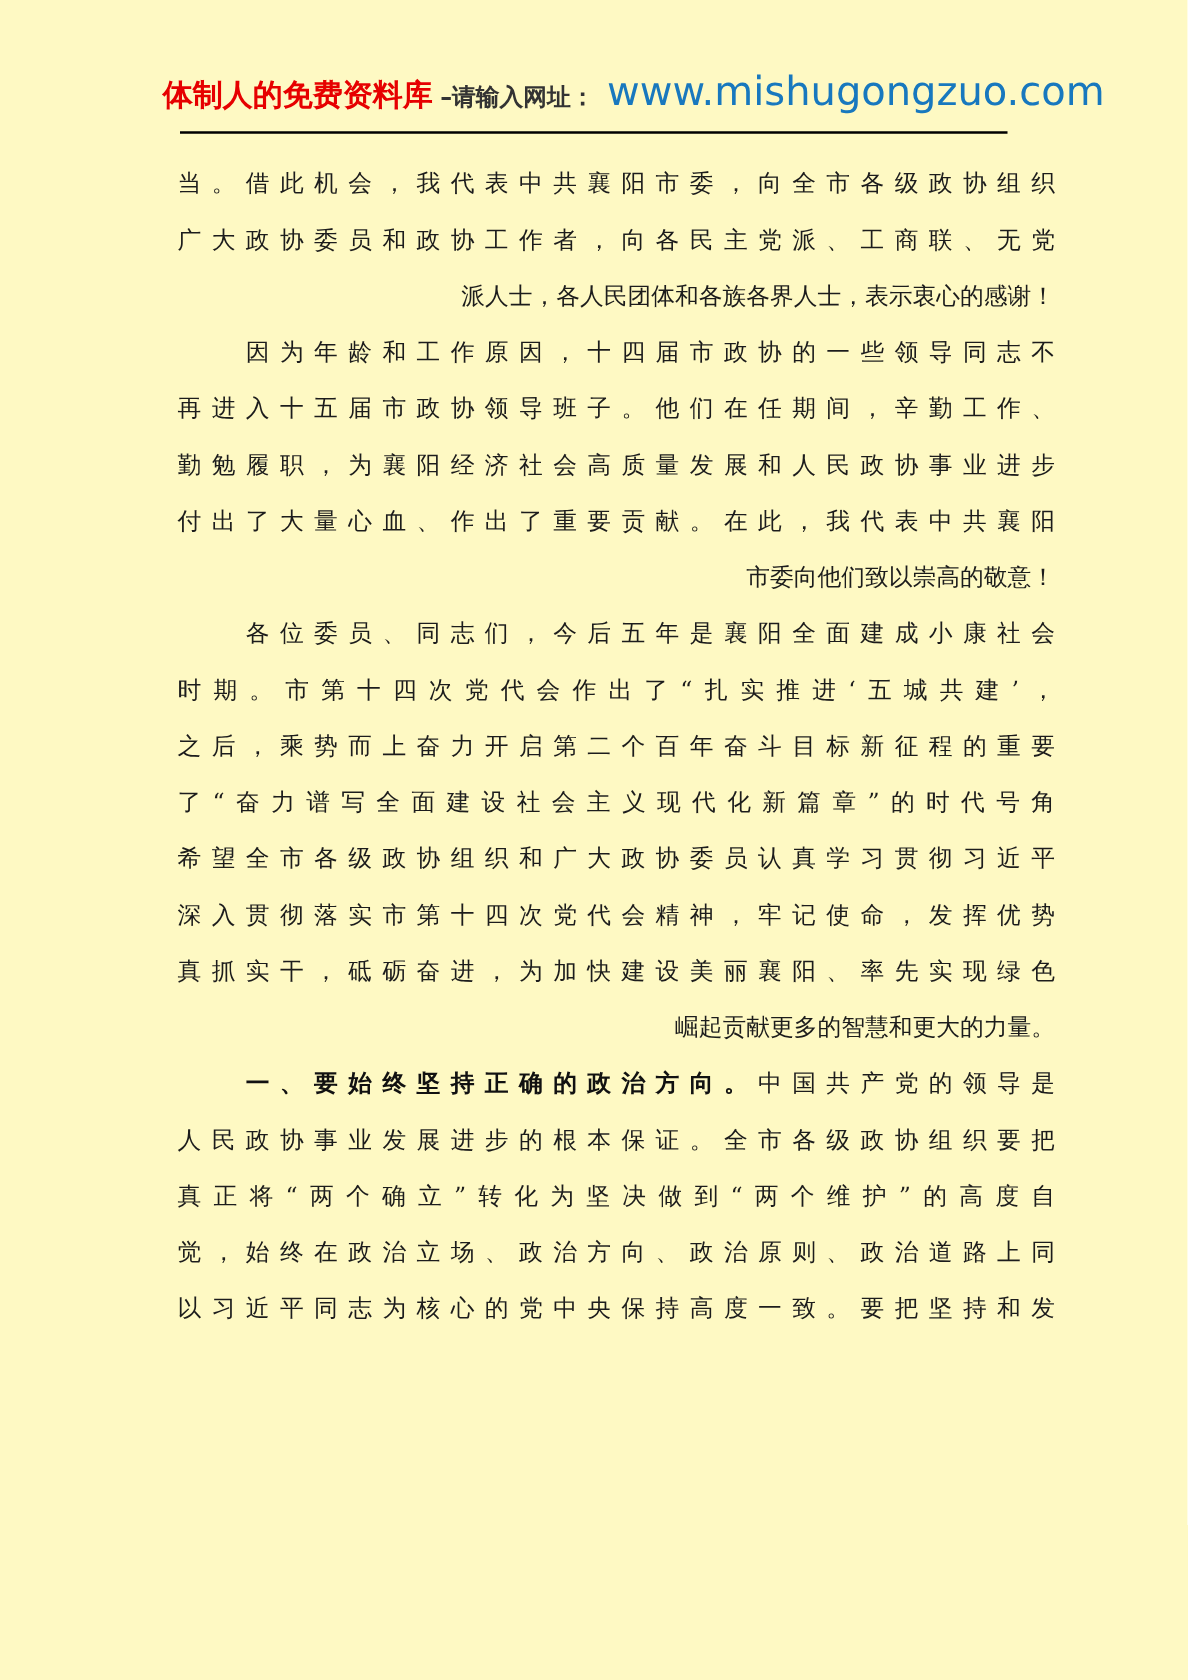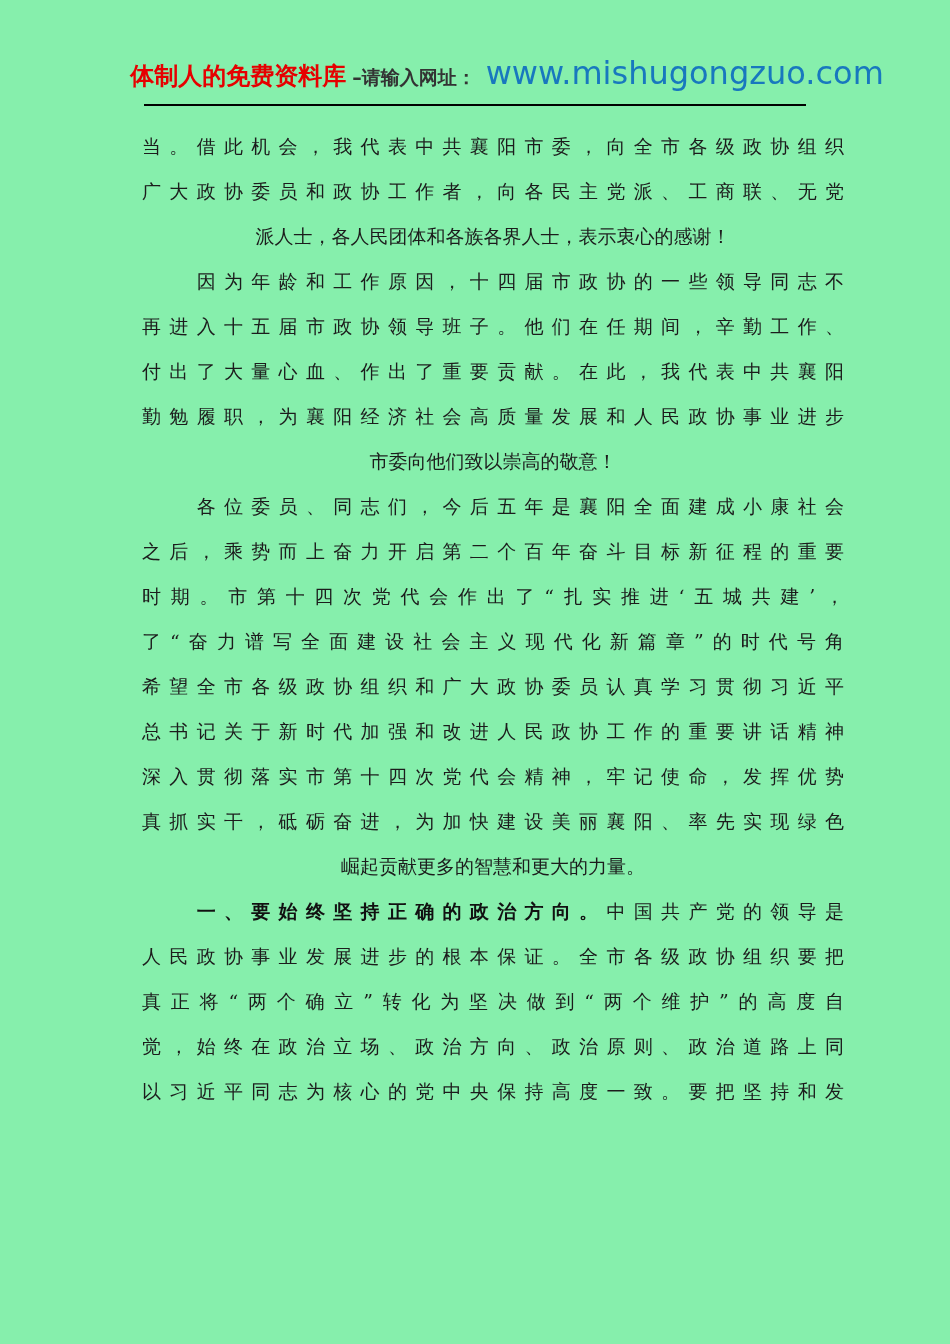"体制人的免费资料库" .page { background: #86efac -> #fef9c3 }
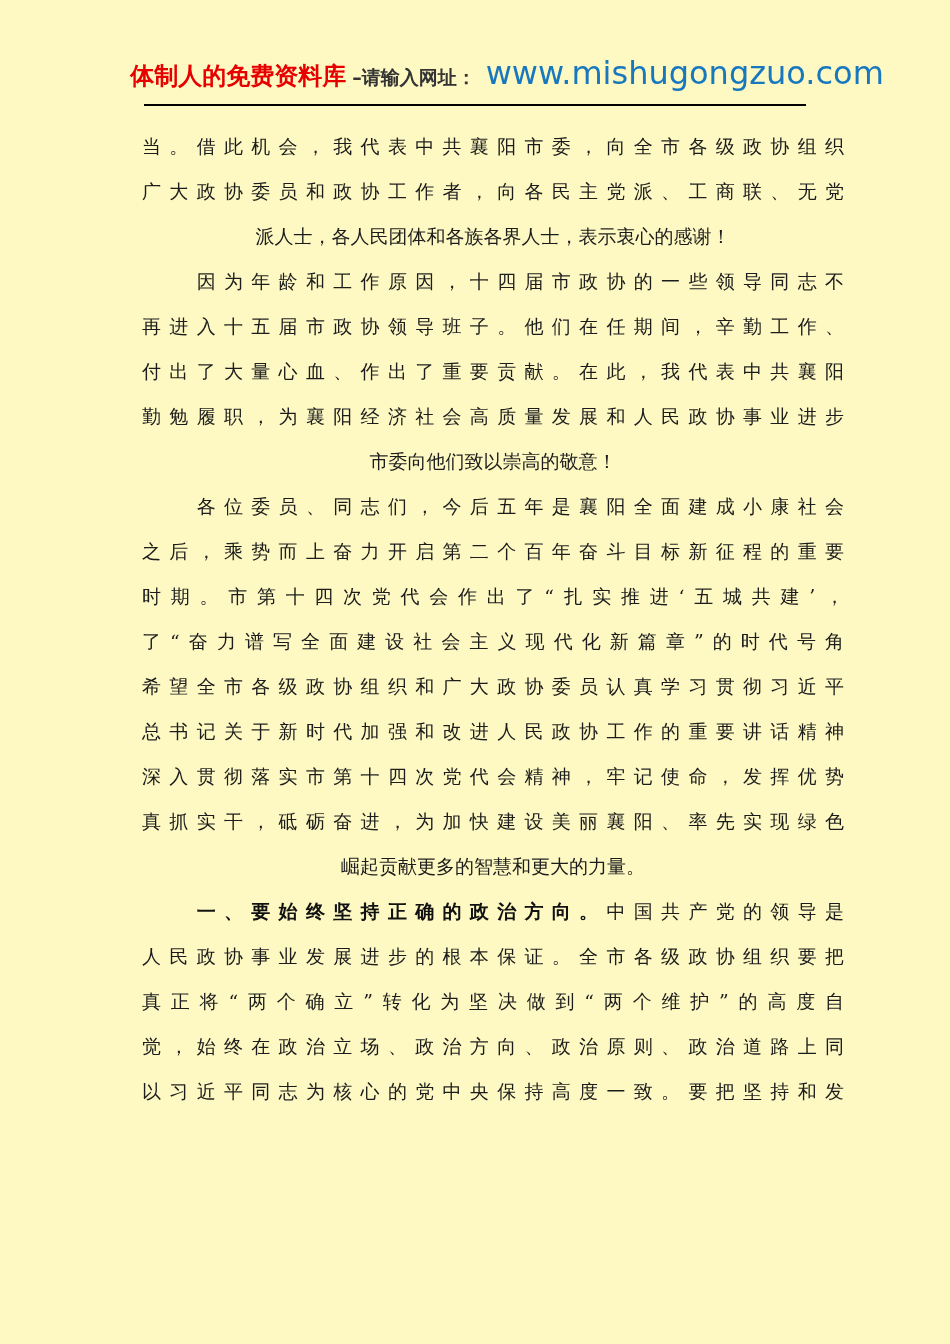"派人士，各人民团体和各族各界人士，表示衷心的感谢！" .line { text-align: center -> right }
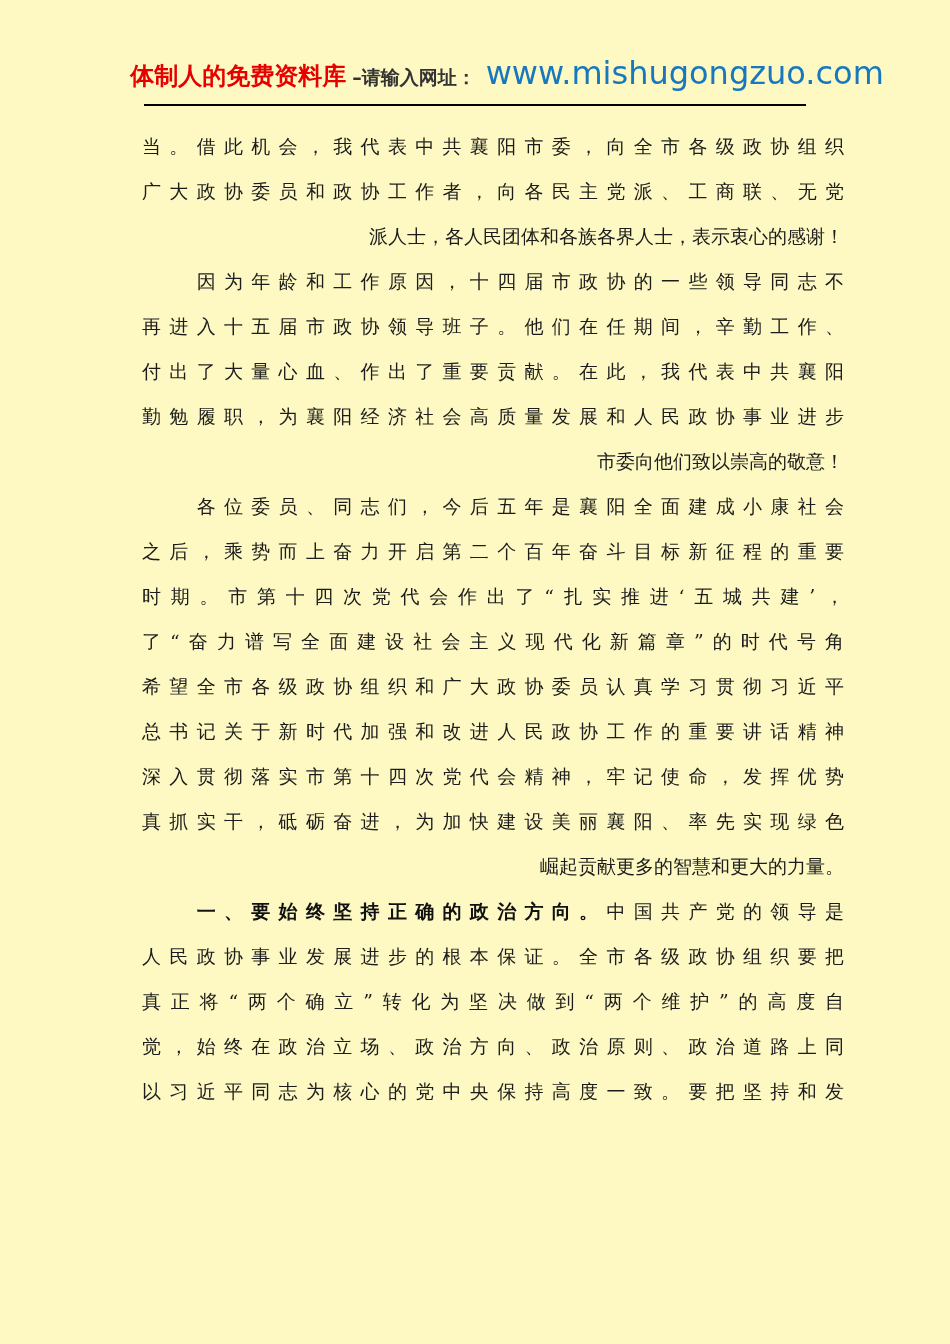"付出了大量心血、作出了重要贡献。在此，我代表中共襄阳" div.line { order: before "勤勉履职，为襄阳经济社会高质量发展和人民政协事业进步" -> after "勤勉履职，为襄阳经济社会高质量发展和人民政协事业进步" }
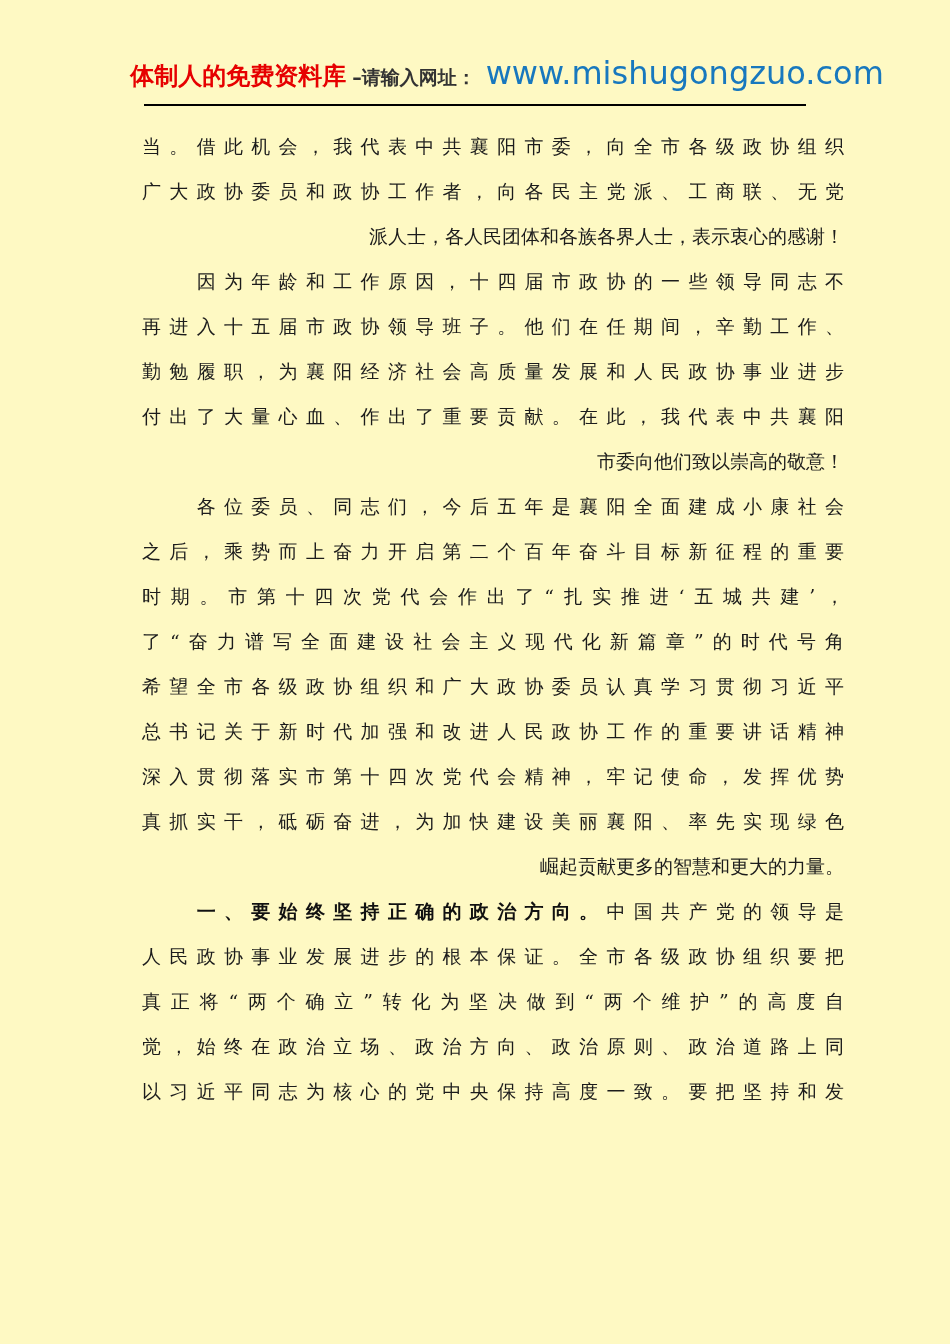"之后，乘势而上奋力开启第二个百年奋斗目标新征程的重要" div.line { order: before "时期。市第十四次党代会作出了“扎实推进‘五城共建’，" -> after "时期。市第十四次党代会作出了“扎实推进‘五城共建’，" }
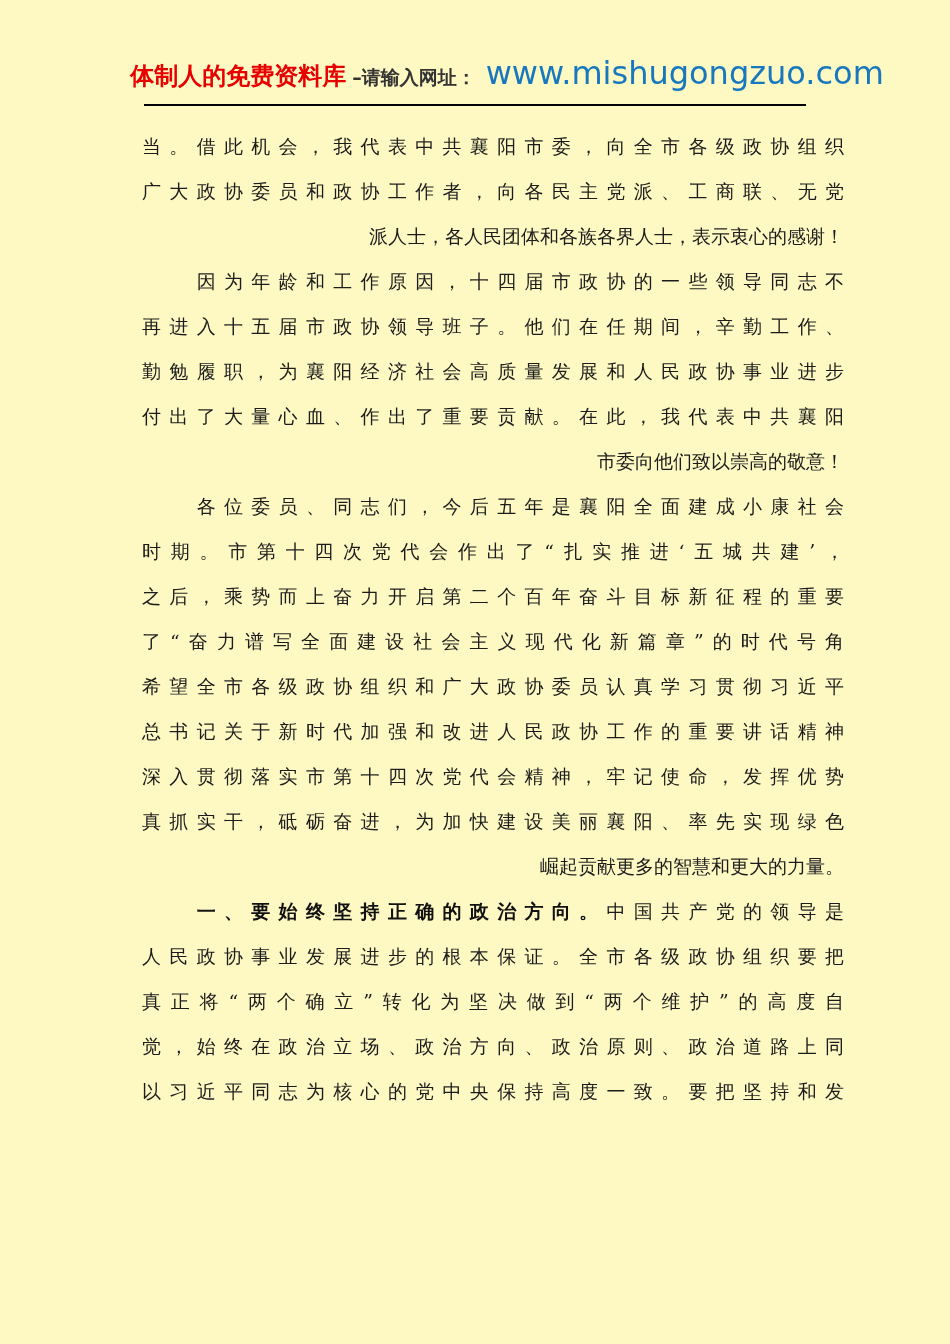"总书记关于新时代加强和改进人民政协工作的重要讲话精神" div.line { html: <div><span>总书记关于新时代加强和改进人民政协工作的重要讲话精神</span></div> -> none }
